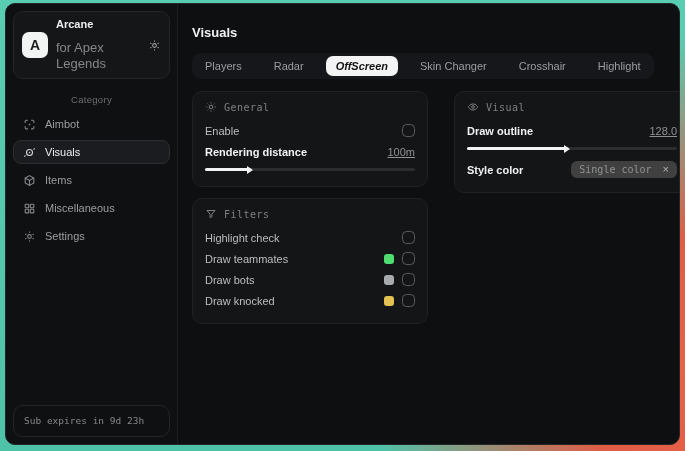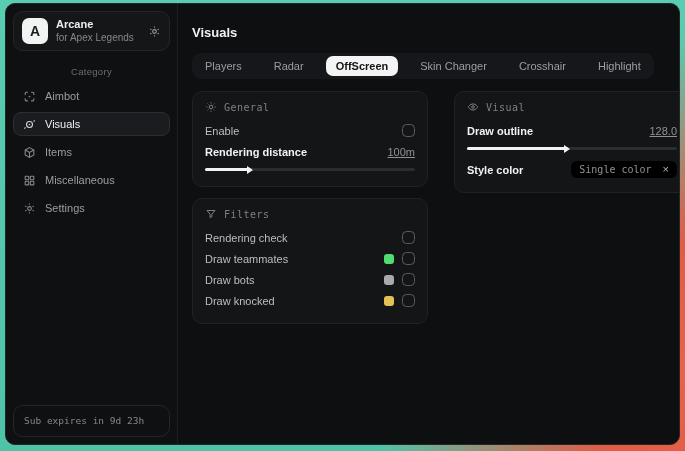"for Apex Legends" .app-sub { font-size: 10px -> 13px; margin-top: none -> 8px }
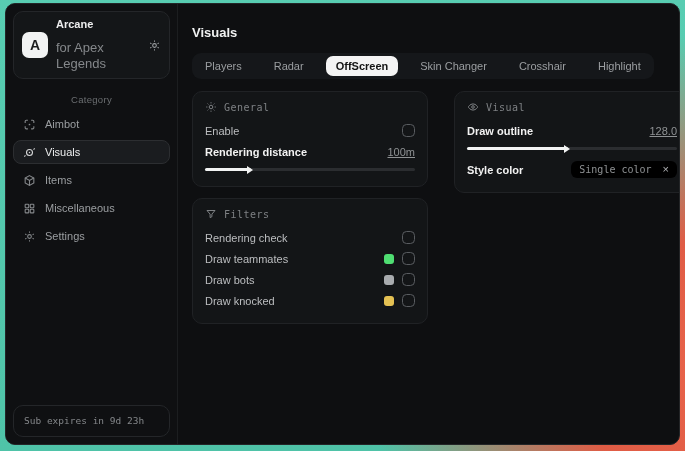"OffScreen" .tab.selected { font-style: none -> italic }
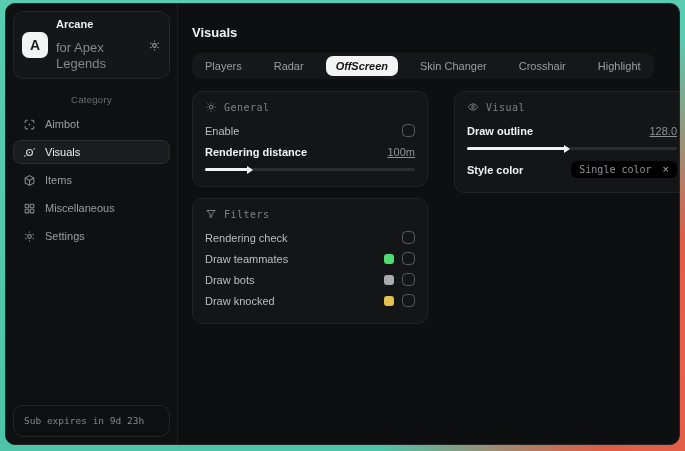"Single color" .select { background: #000000 -> #404040 }
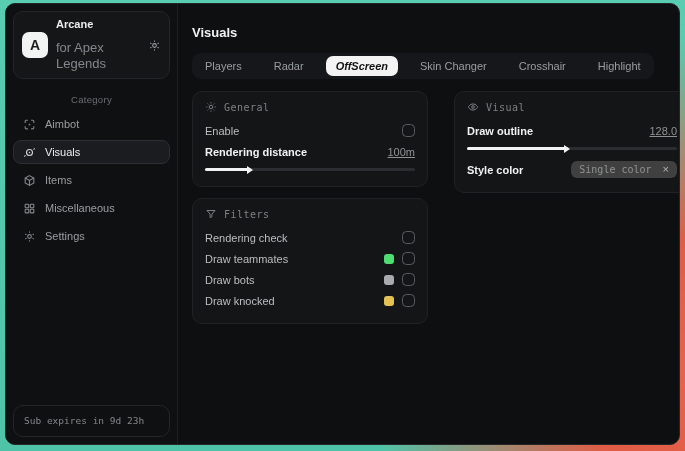"Rendering check" span.lbl { text: Rendering -> Highlight }
